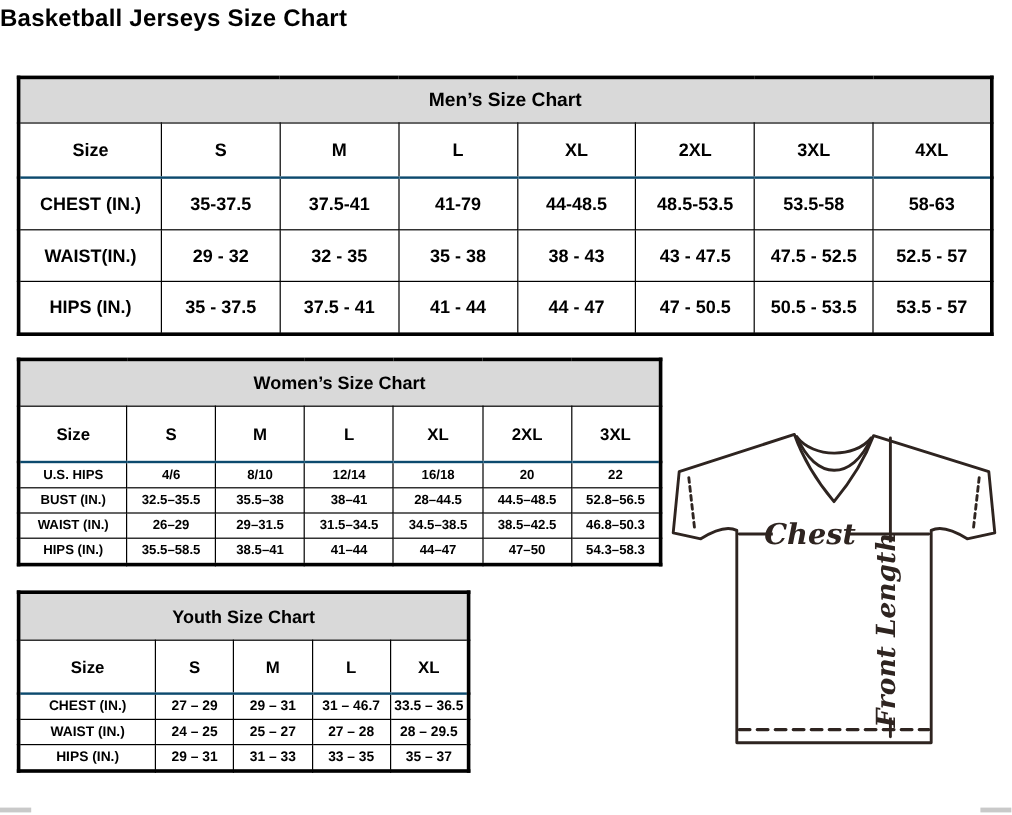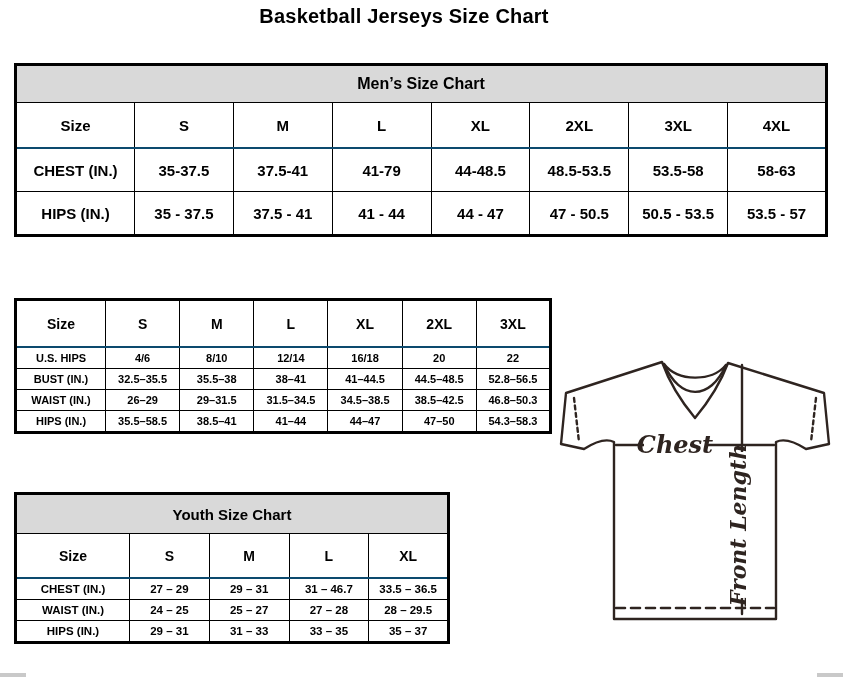"Basketball Jerseys Size Chart" .page-title { text-align: center -> none }
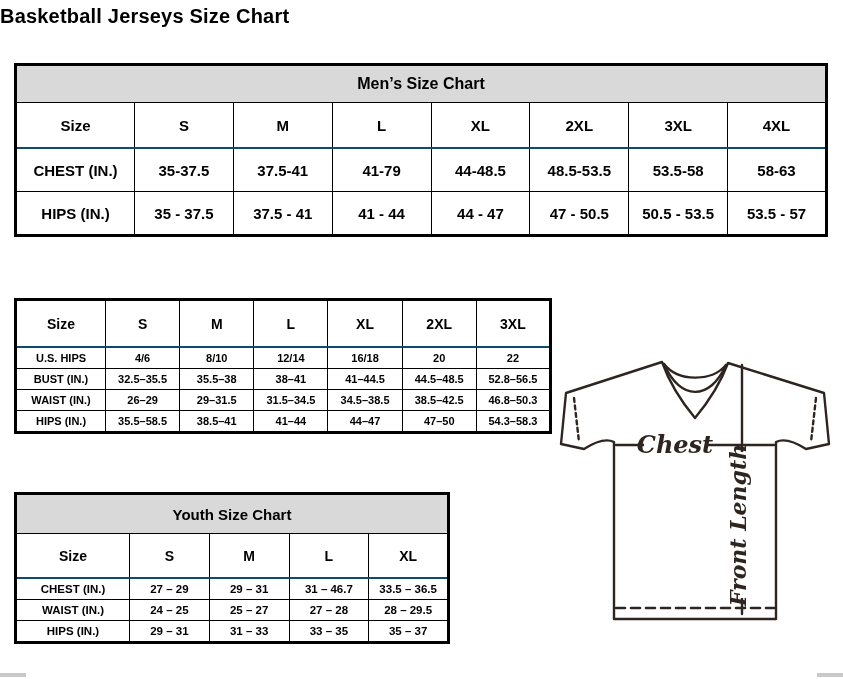"WAIST(IN.)" tr.data-row { html: none -> <tr> <td>WAIST(IN.)</td> <td>29 - 32</td> <td>32 - 35</td> <td>35 - 38</td> <td>38 - 43</td> <td>43 - 47.5</td> <td>47.5 - 52.5</td> <td>52.5 - 57</td> </tr> }
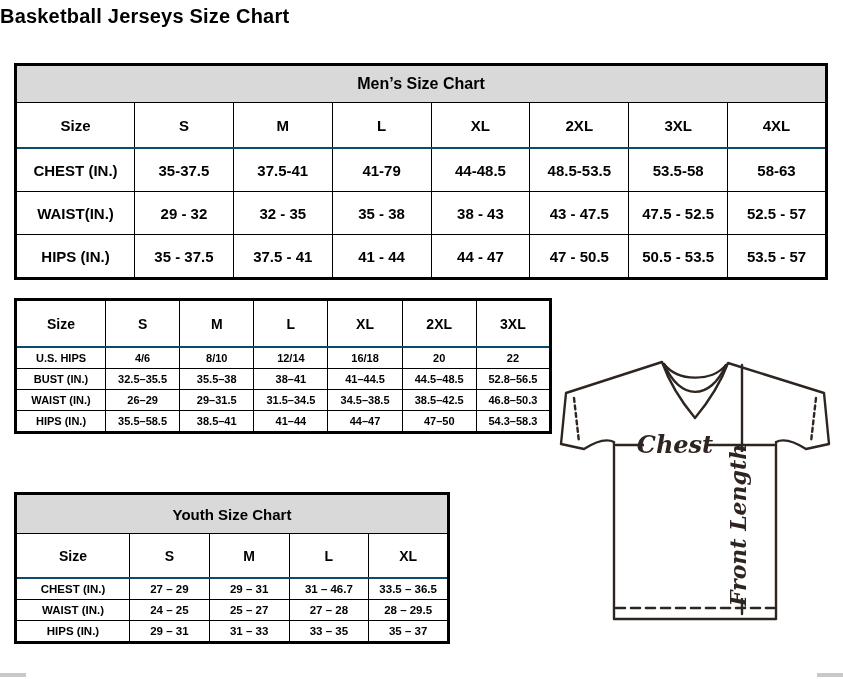"Women’s Size Chart" tr.title-row { html: none -> <tr> <td>Women’s Size Chart</td> </tr> }
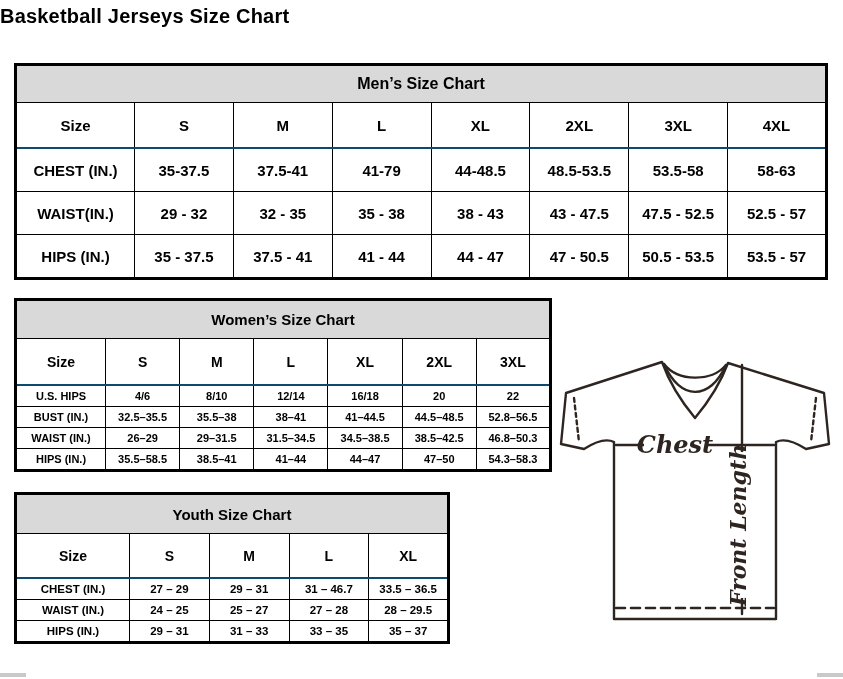"41–44.5" td.t-cell { text: 41 -> 28 }
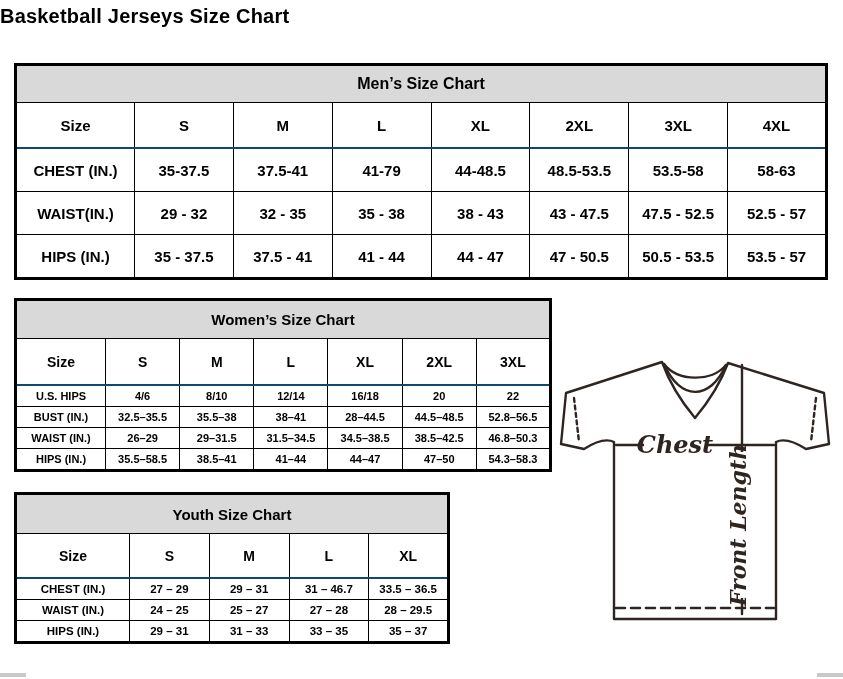"Youth Size Chart" #youth-table { width: 436px -> 378px }
